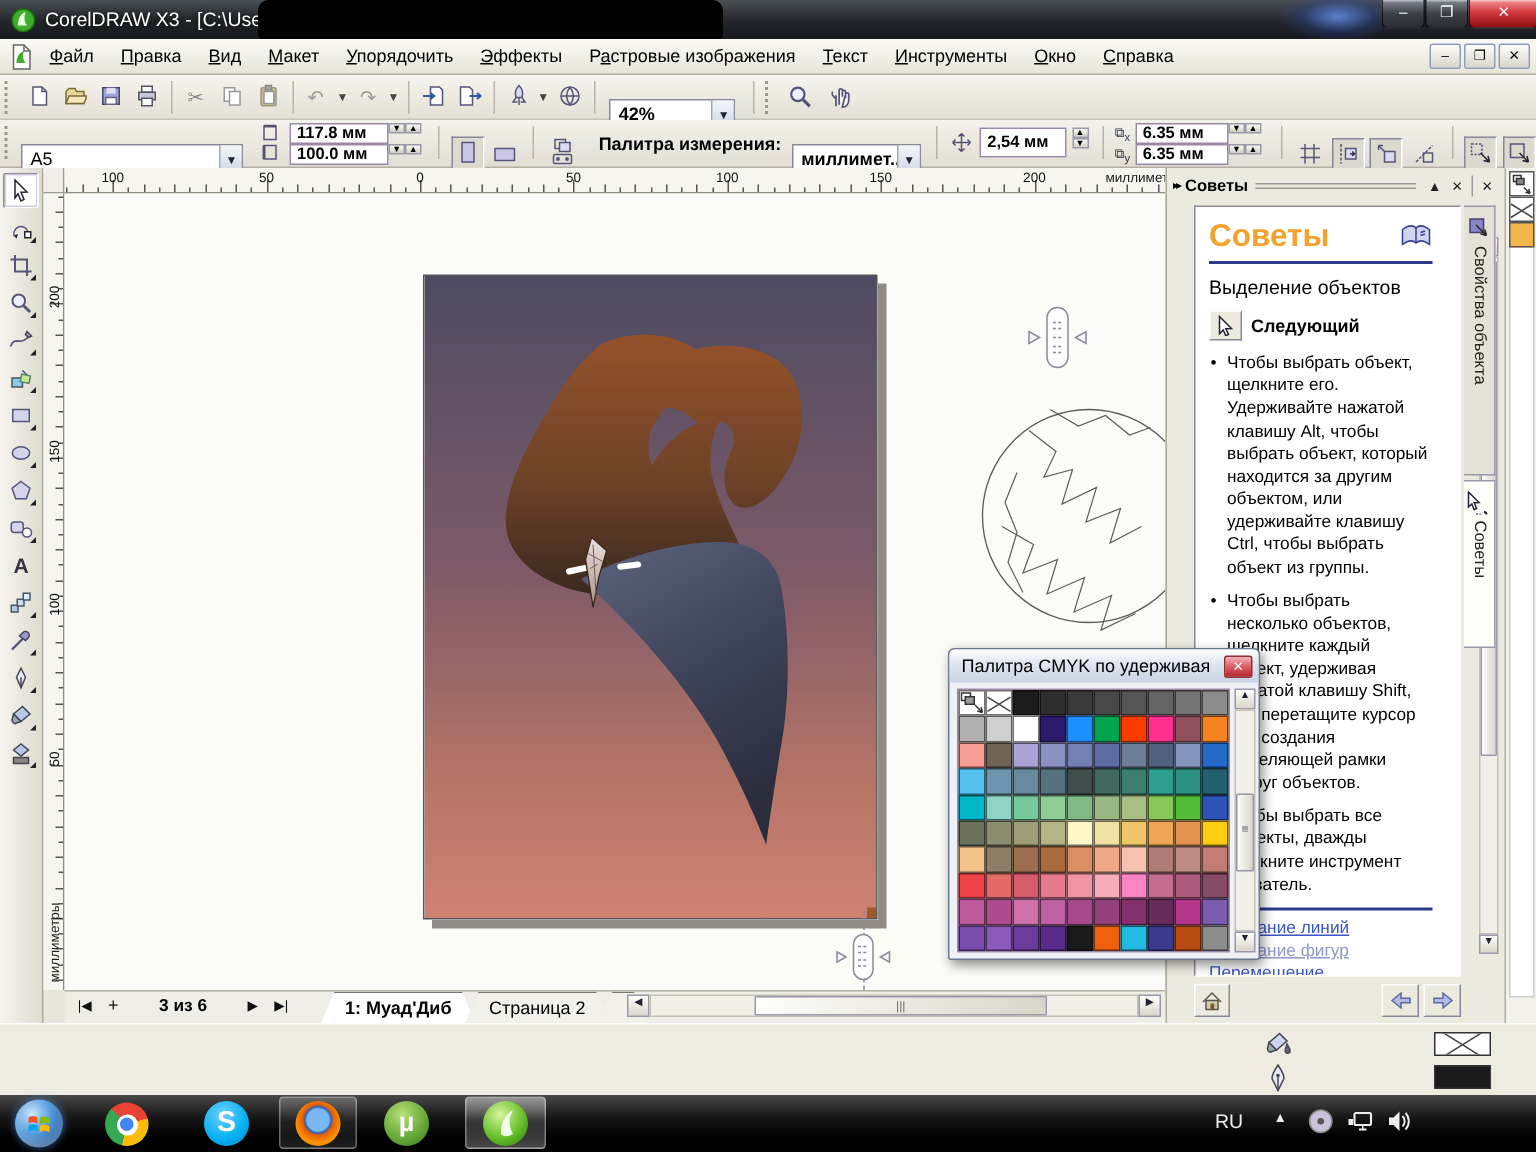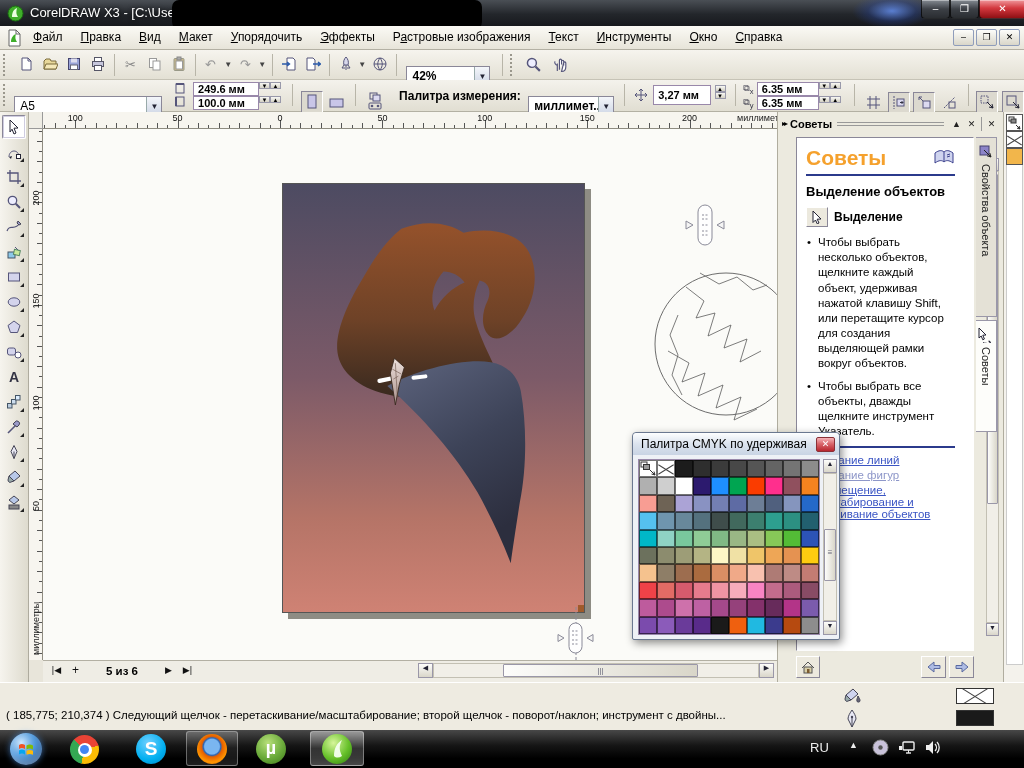"249.6 мм" span { text: 249.6 -> 117.8 }
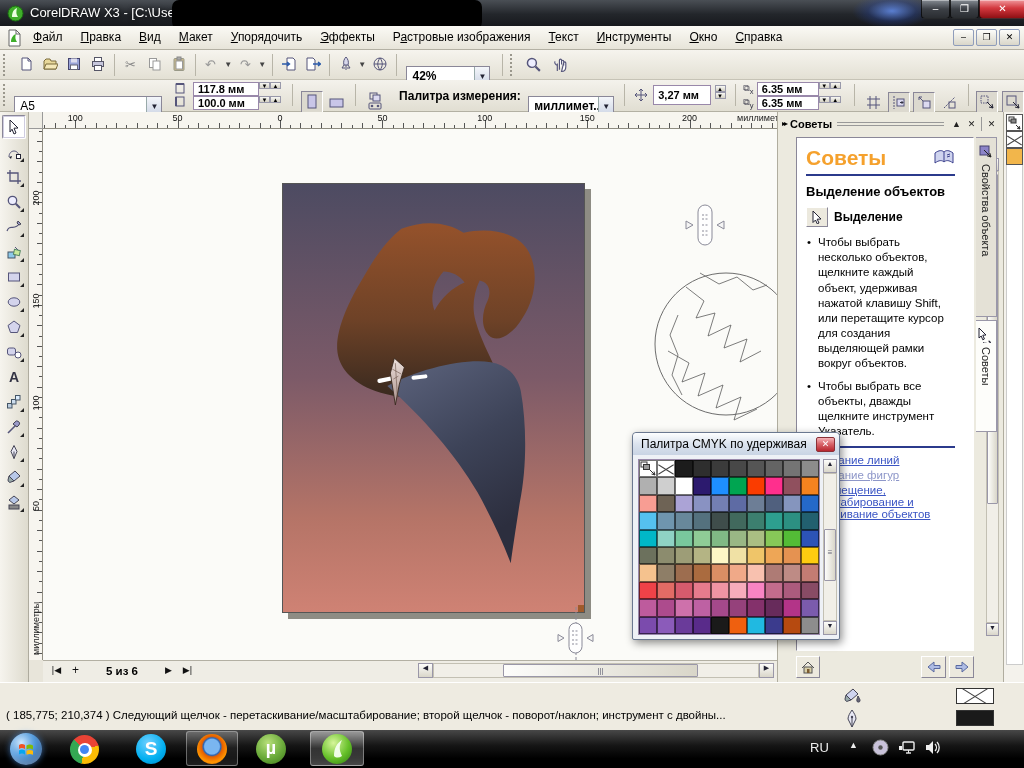"3,27 мм" span { text: 3,27 -> 2,54 }
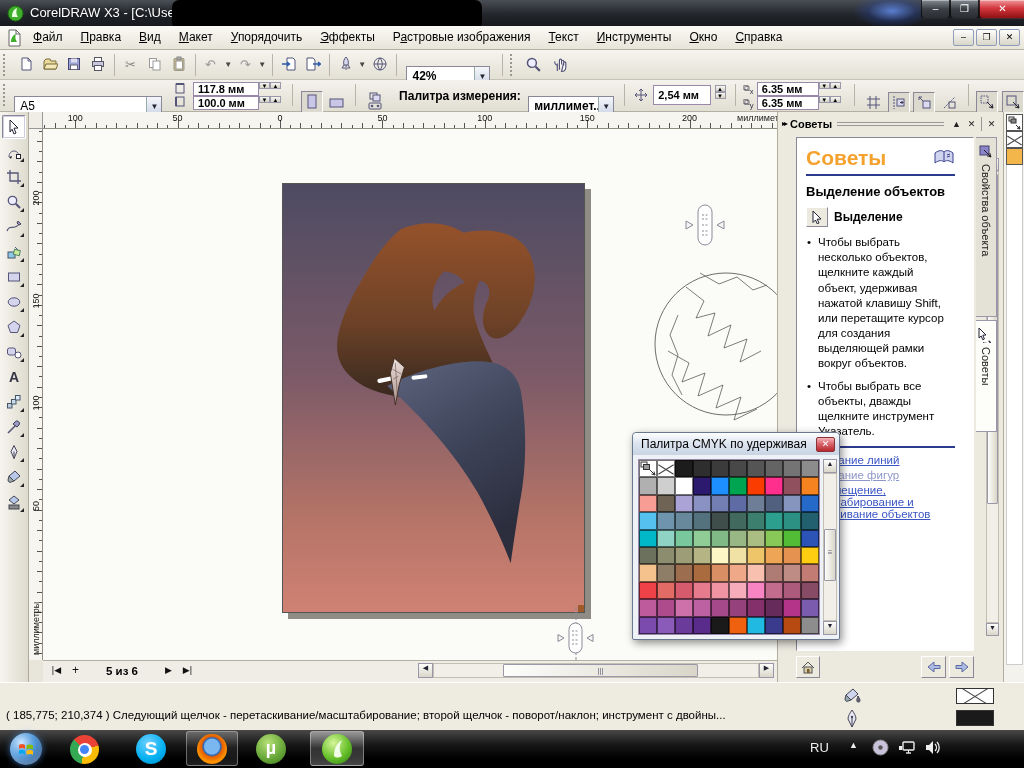"Выделение объектов" .tipssub { font-weight: bold -> normal }
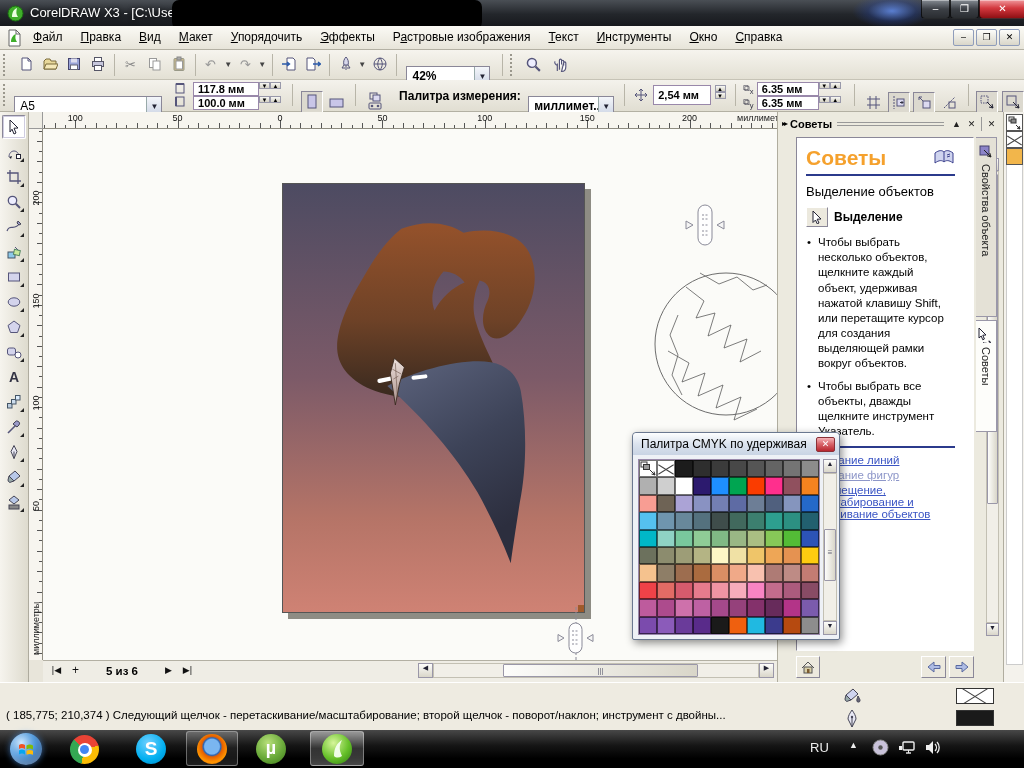"Выделение" span { text: Выделение -> Следующий }
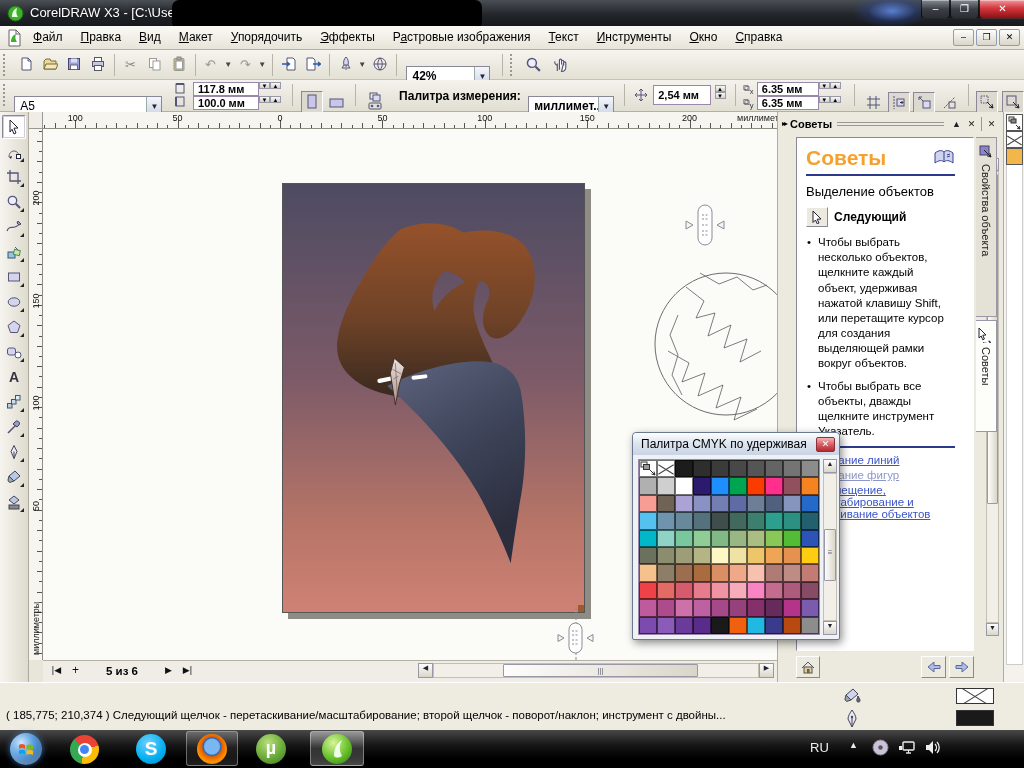"Чтобы выбрать объект, щелкните его." li { html: none -> <li>Чтобы выбрать объект, щелкните его. Удерживайте нажатой клавишу Alt, чтобы выбрать объект, который находится за другим объектом, или удерживайте клавишу Ctrl, чтобы выбрать объект из группы.</li> }
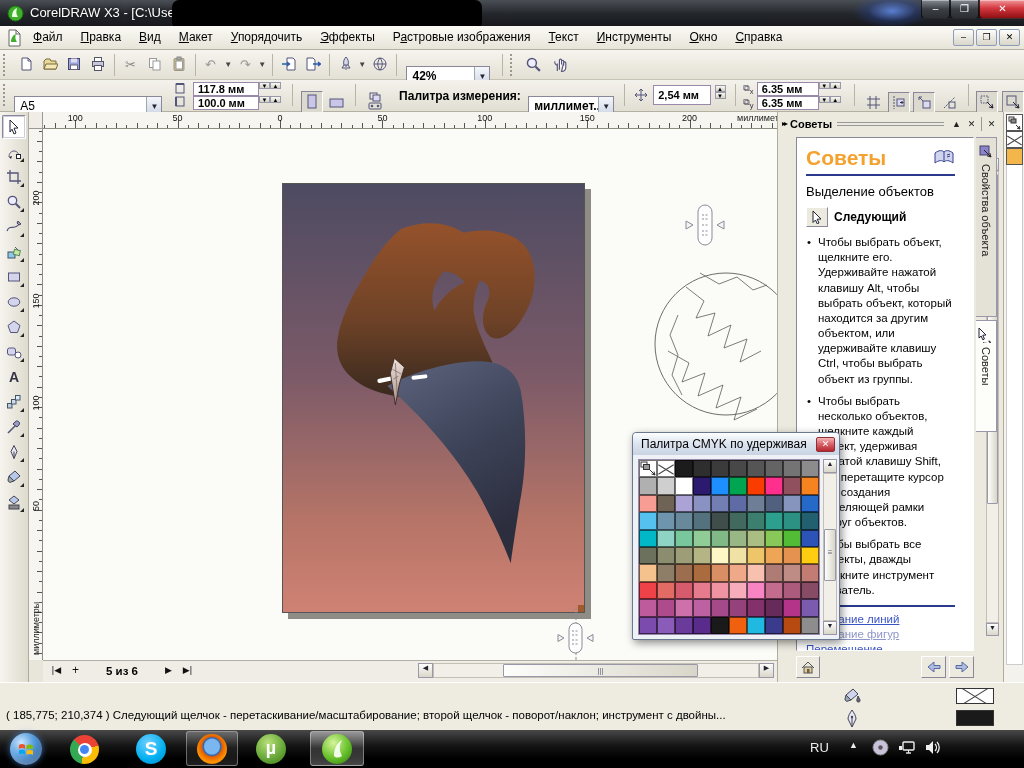"5 из 6" div { text: 5 -> 3 }
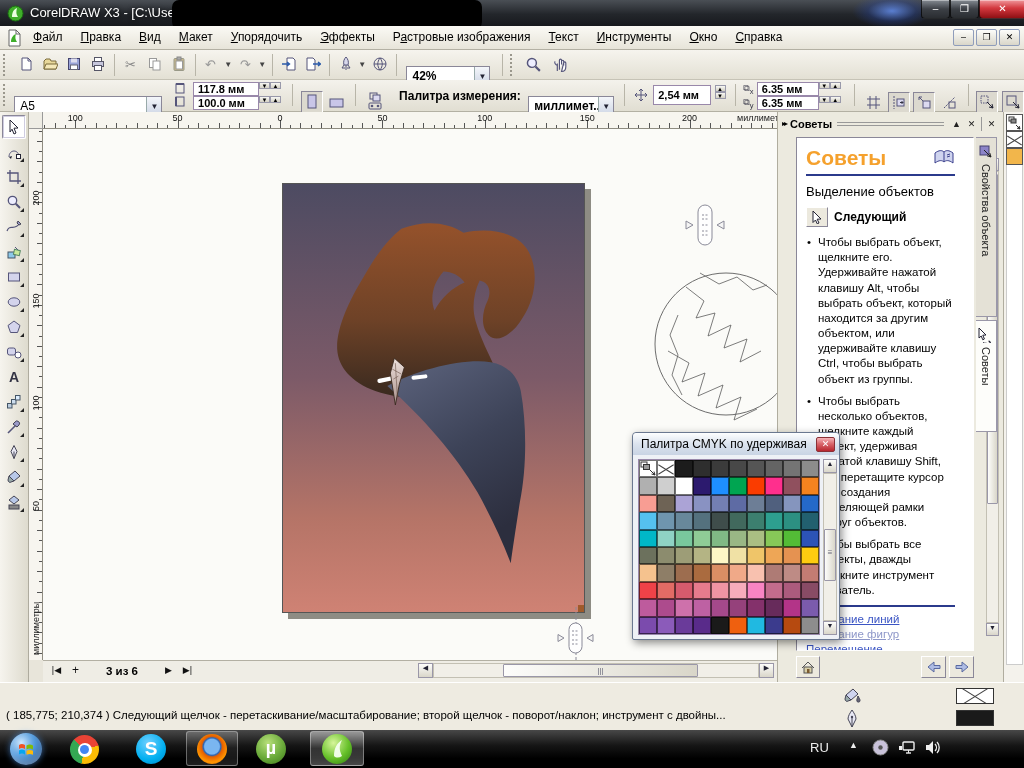"1: Муад'Диб" div { html: none -> <div> <div>1: Муад'Диб</div> <div>Страница 2</div> <div></div> </div> }
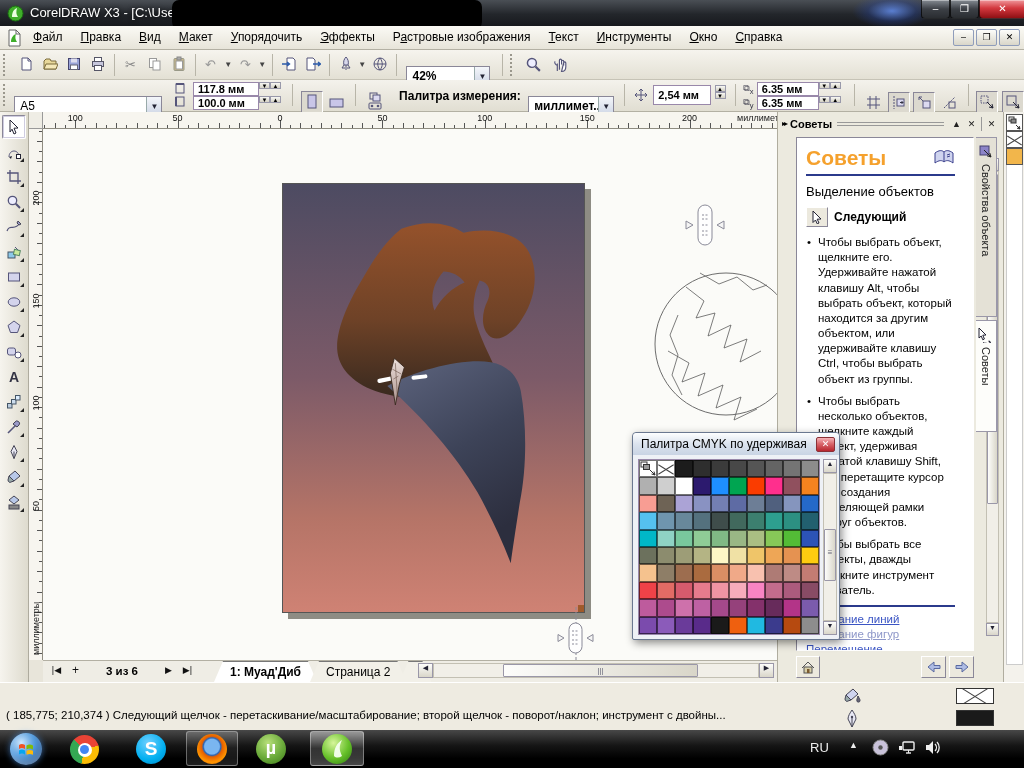"( 185,775; 210,374 ) Следующий" div.abs { html: <div> <span>( 185,775; 210,374 )</span> <span>Следующий щелчок - перетаскивание/масштабирование; второй щелчок - поворот/наклон; инструмент с двойны...</span> </div> -> none }
